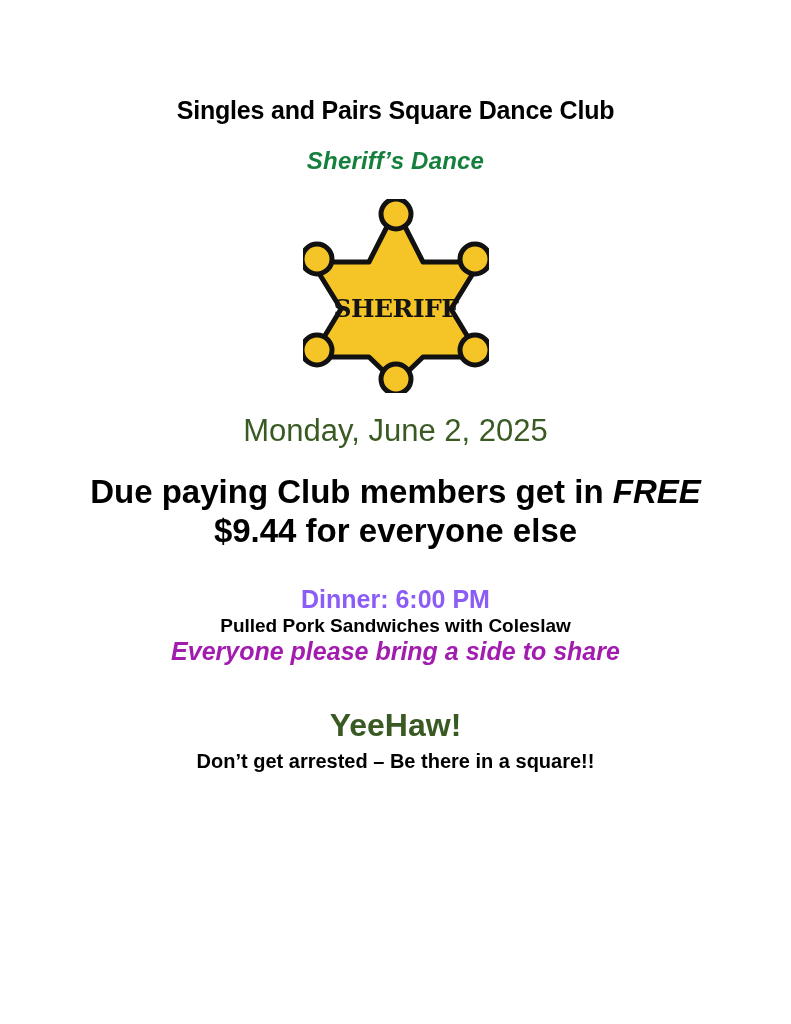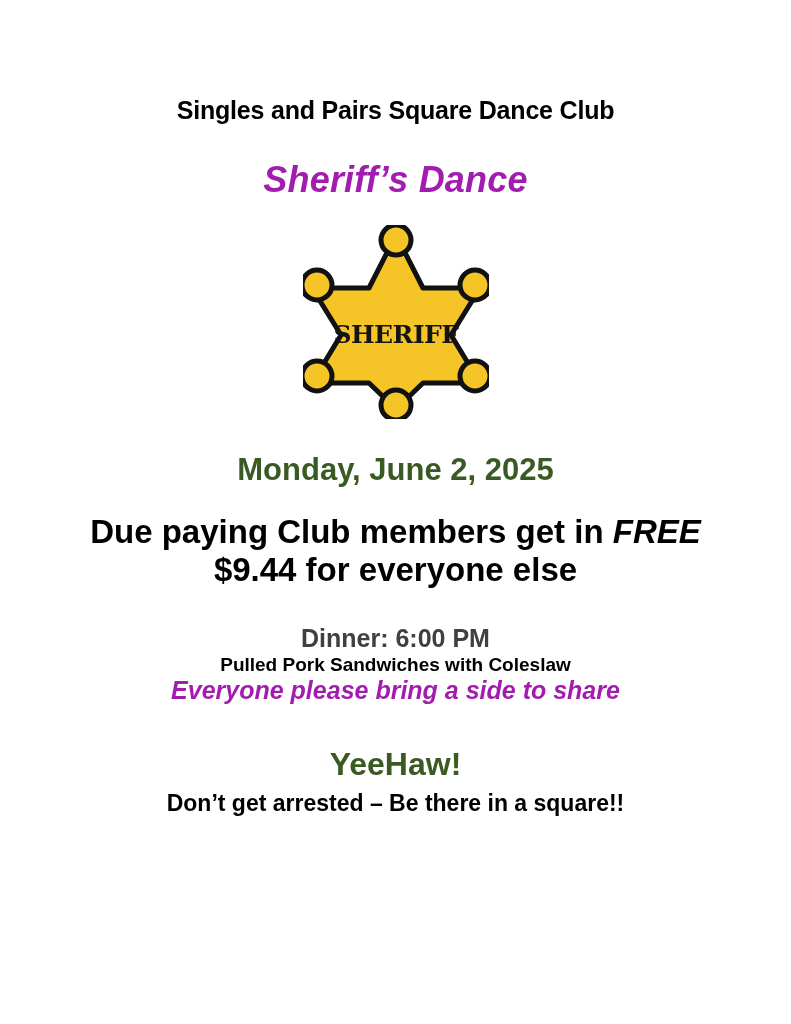"Sheriff’s Dance" .event-title { color: #a21caf -> #15803d; font-size: 36px -> 24px; margin-top: 33px -> 21px }
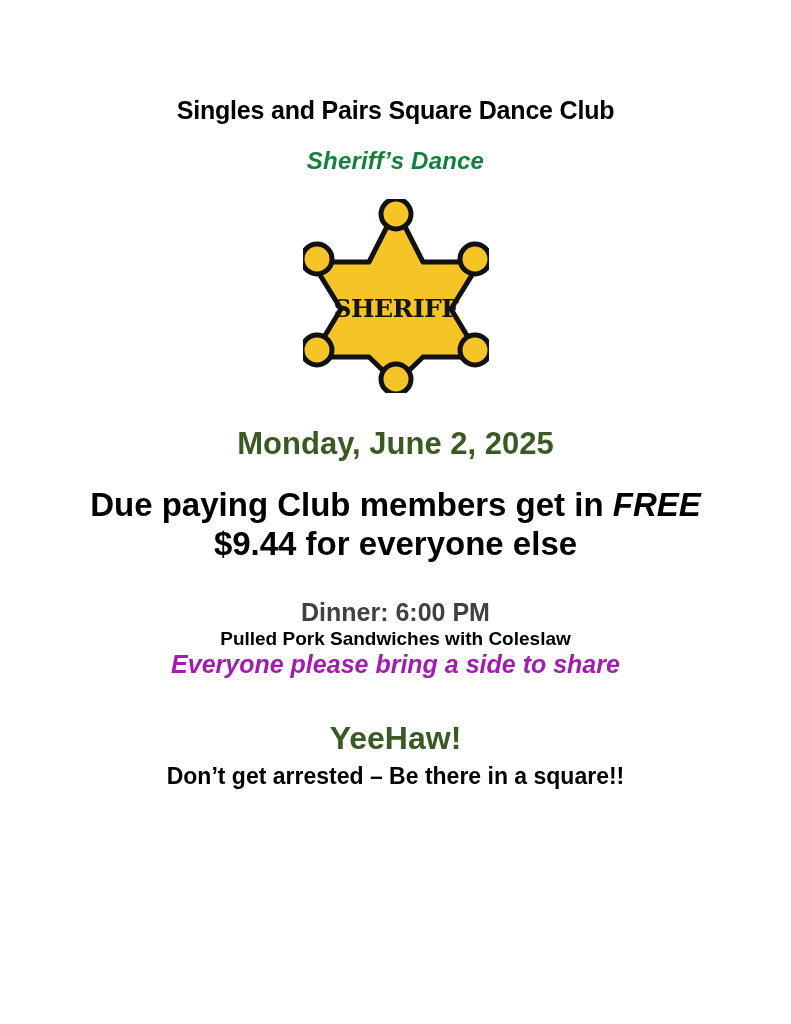"Monday, June 2, 2025" .event-date { font-weight: bold -> normal; margin-top: 33px -> 20px }
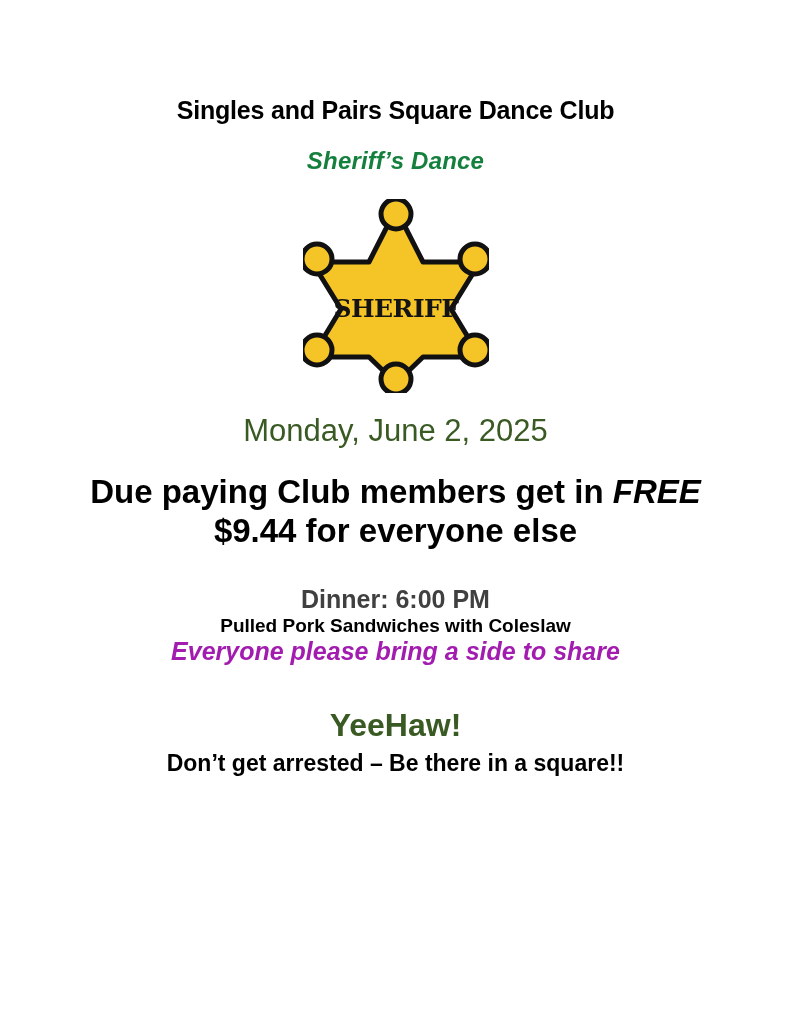"Dinner: 6:00 PM" .section-head { color: #404040 -> #8b5cf6 }
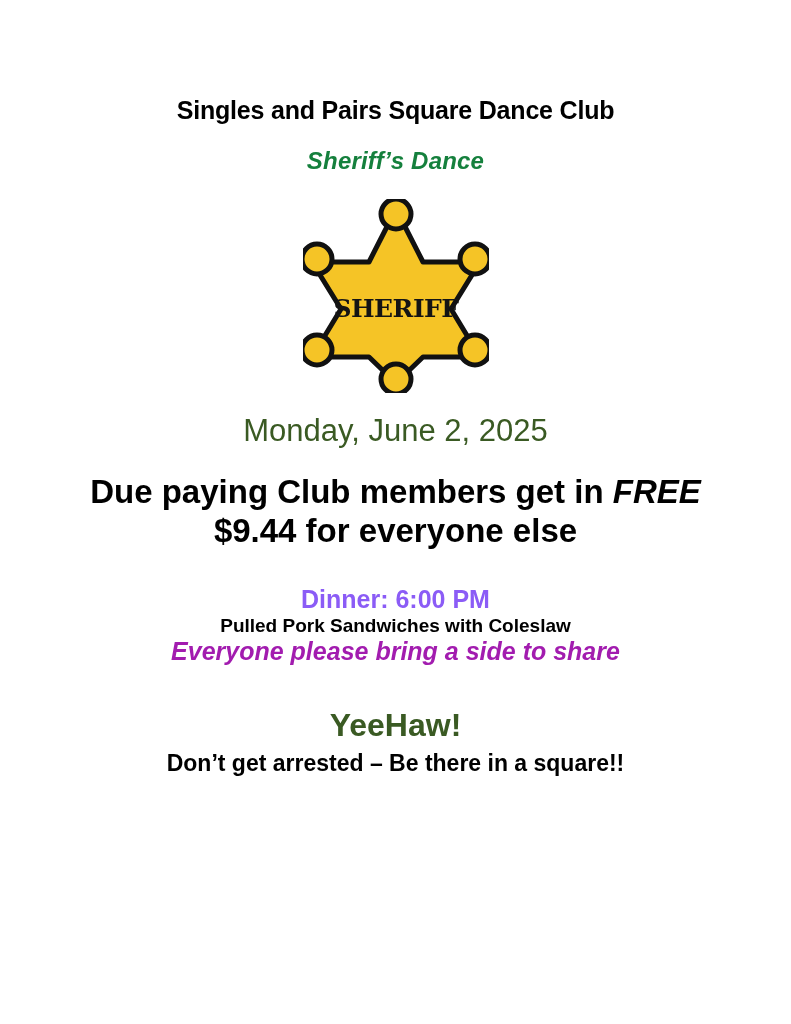"Don’t get arrested – Be" .closing-line { font-size: 23px -> 20px }
